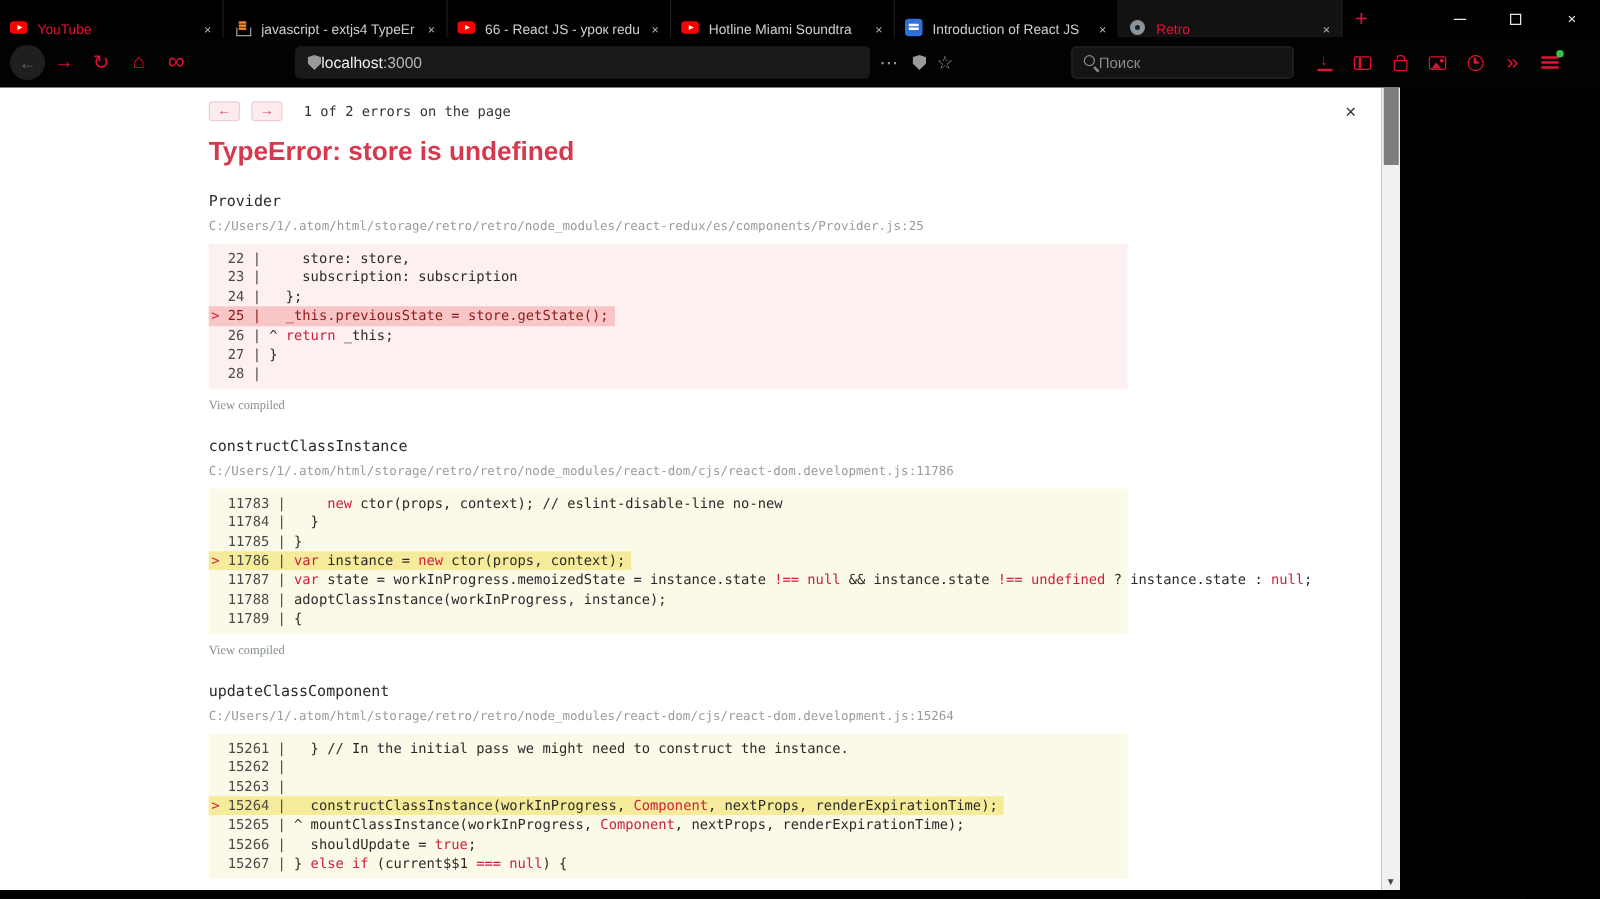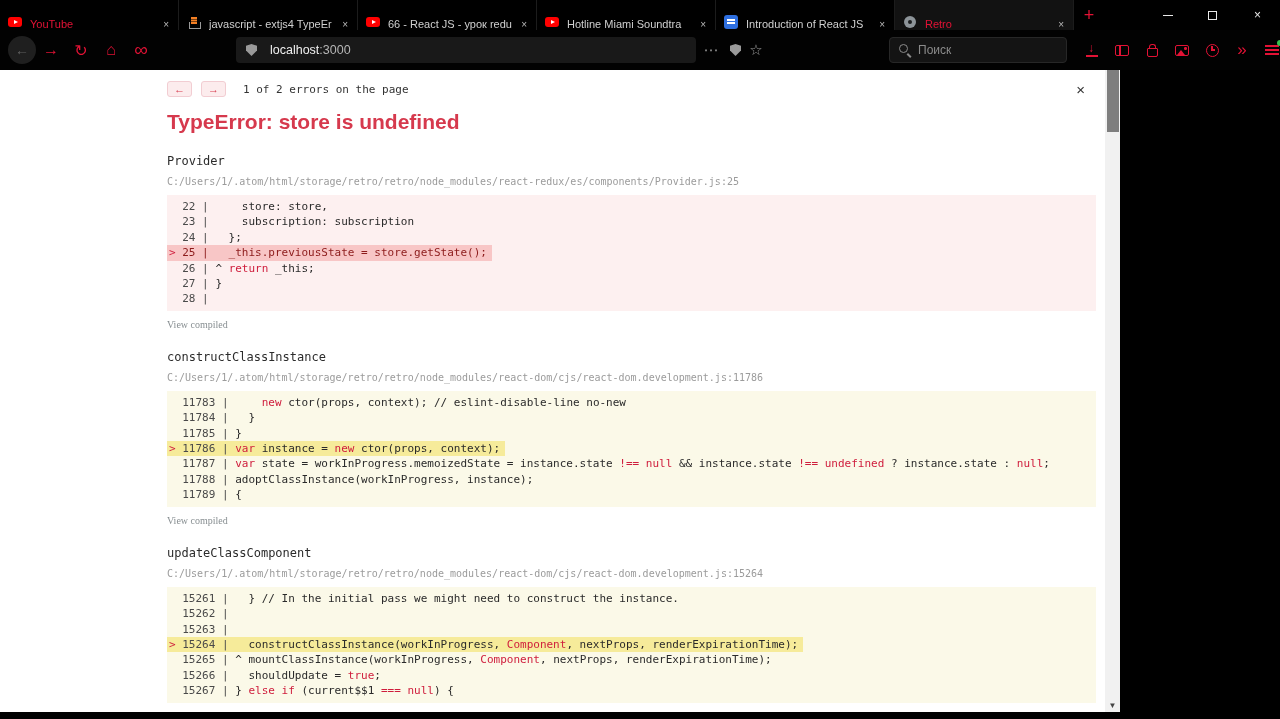"localhost:3000" .urlbar { gap: 13px -> 0 }
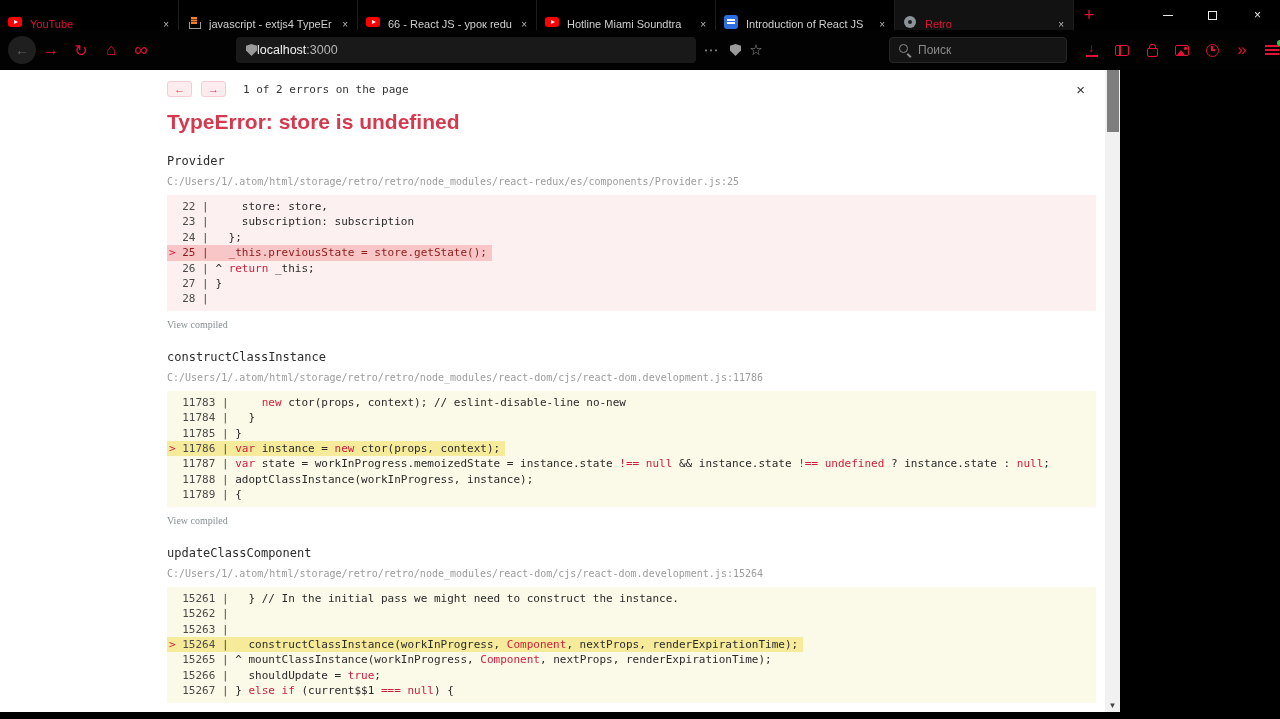"Поиск" .searchbox { gap: 7px -> none; margin-left: 118px -> 86px }
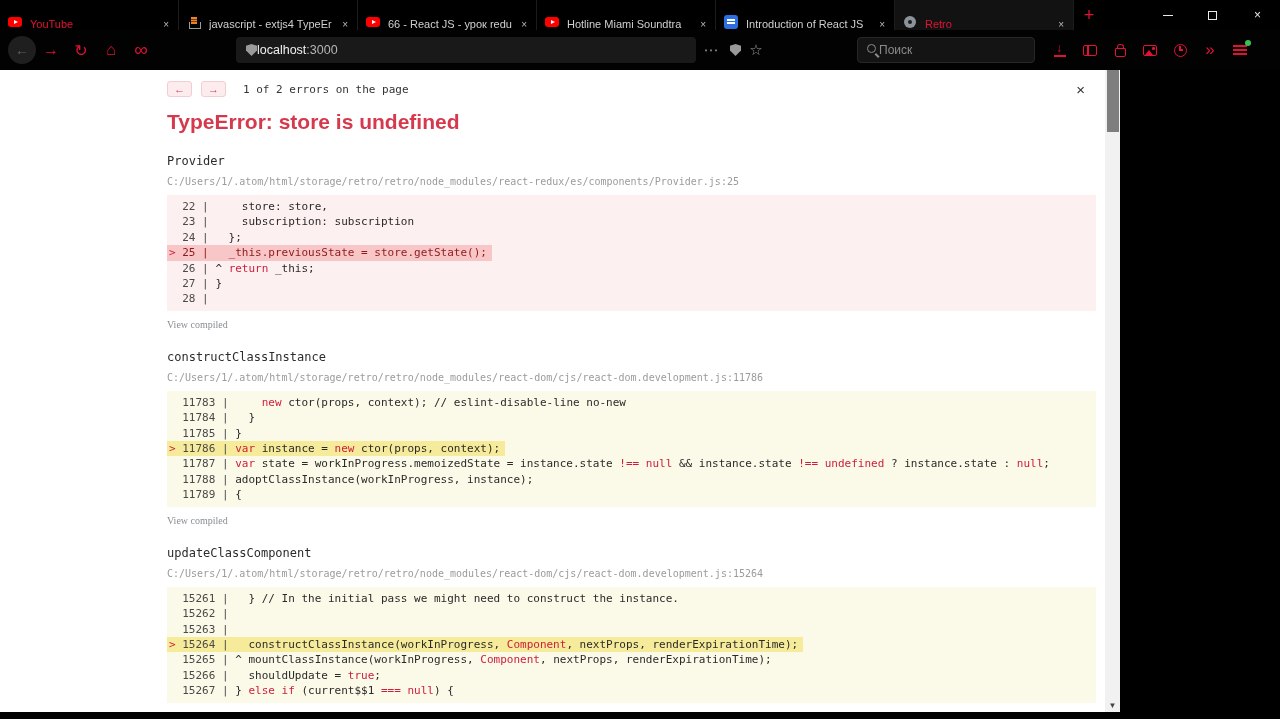"Provider" .frame { width: 929px -> 735px }
